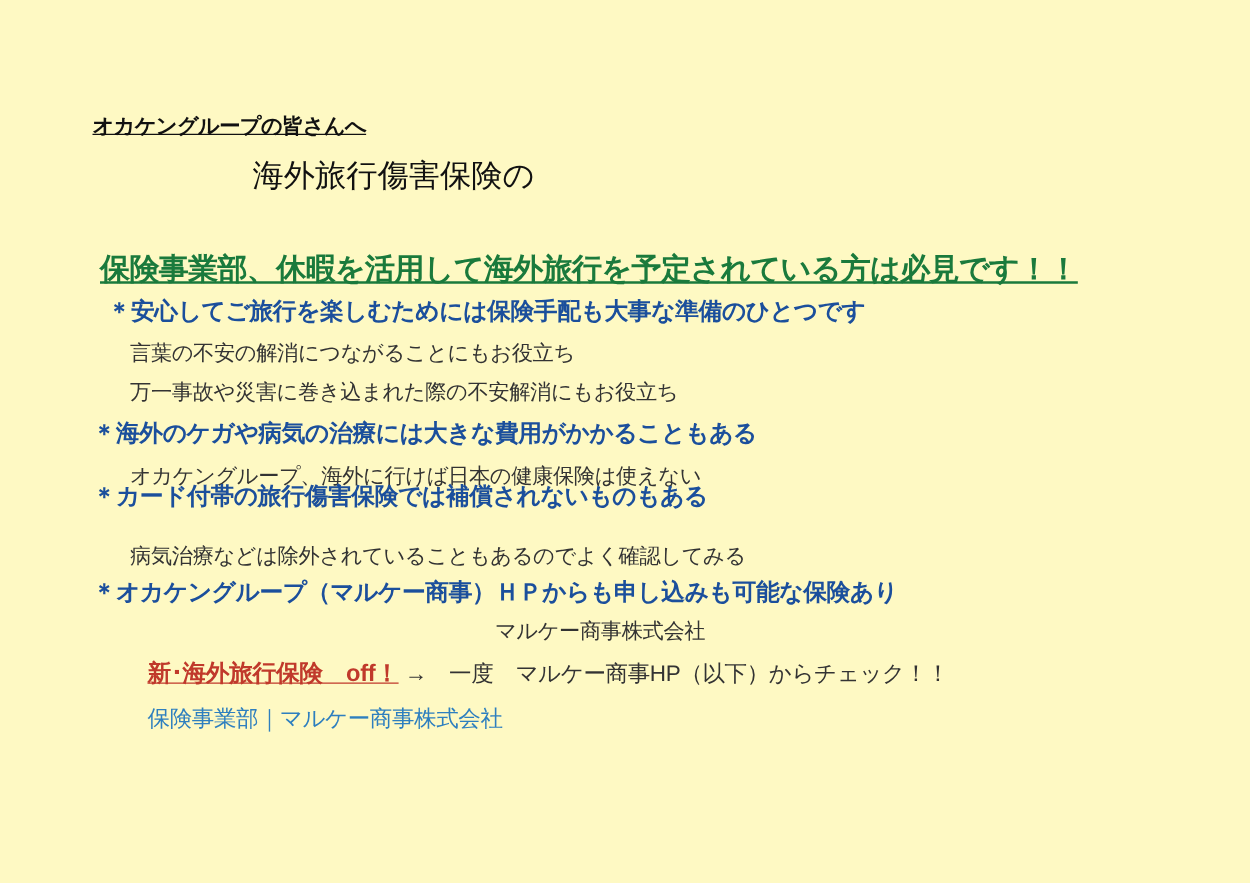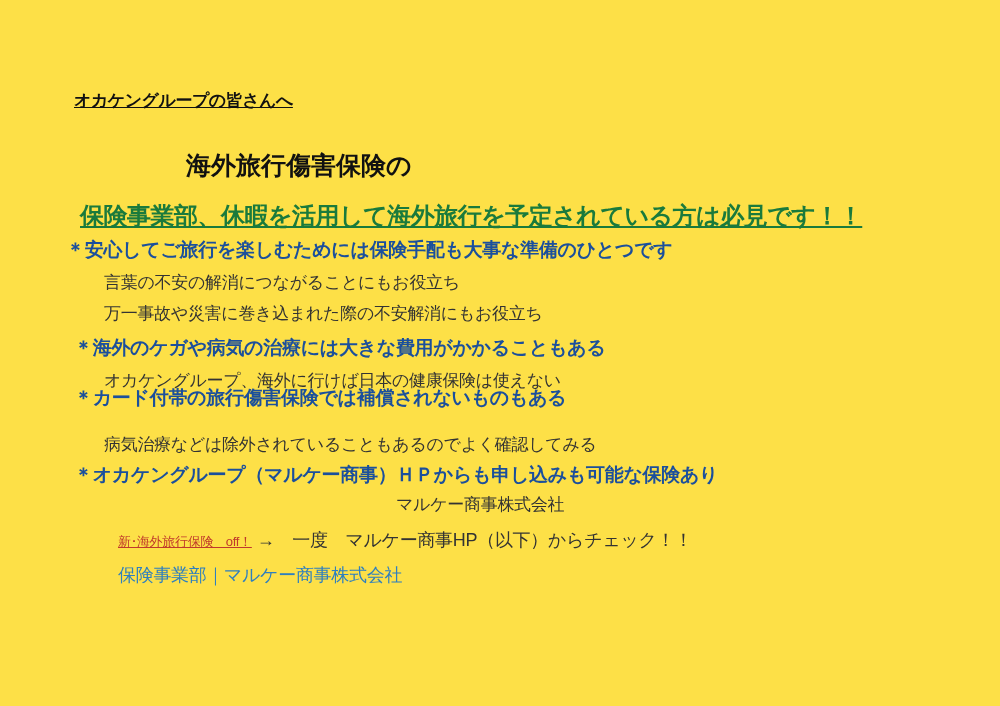"オカケングループの皆さんへ" .page { background: #fde047 -> #fef9c3 }
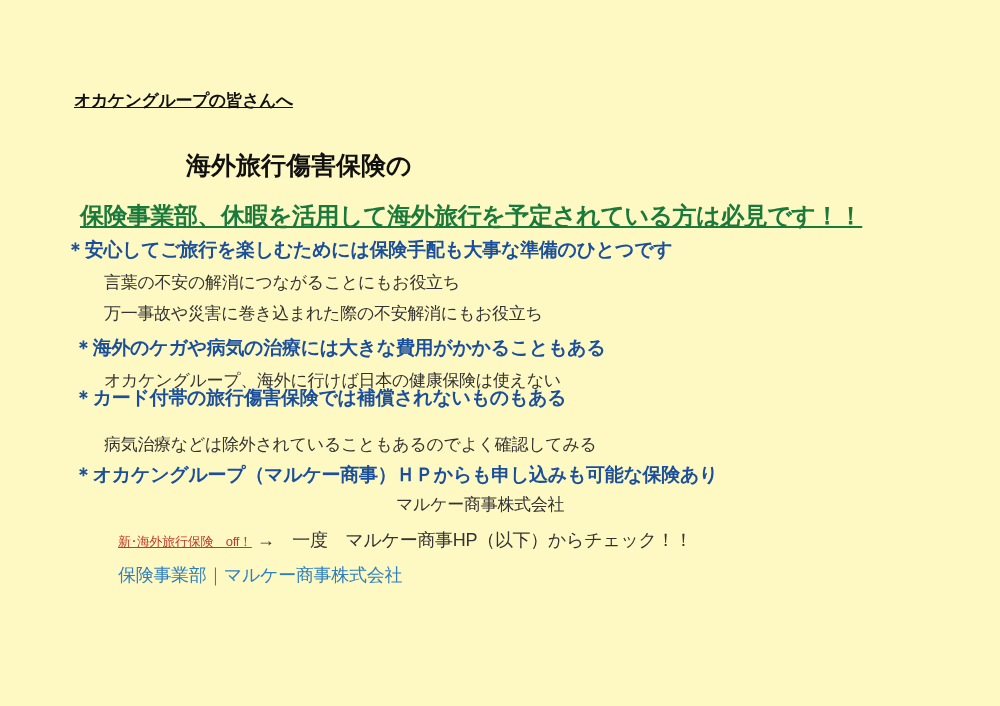"海外旅行傷害保険の" .title1 { font-weight: bold -> normal; left: 186px -> 202px; margin-top: 24px -> none }
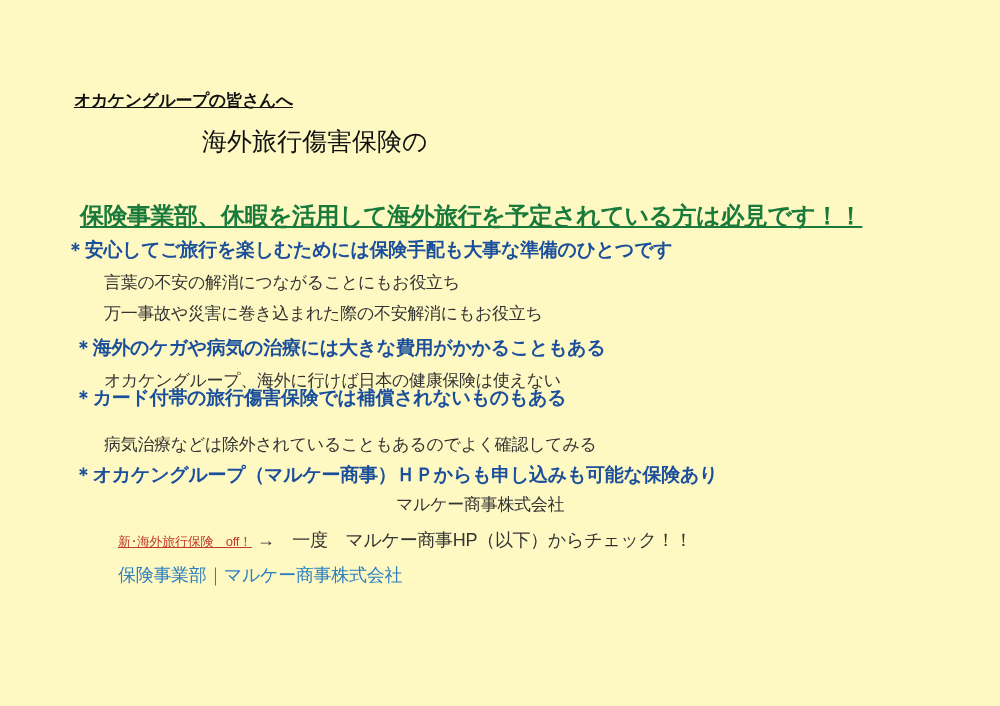"＊安心してご旅行を楽しむためには保険手配も大事な準備のひとつです" .b1 { left: 66px -> 86px }
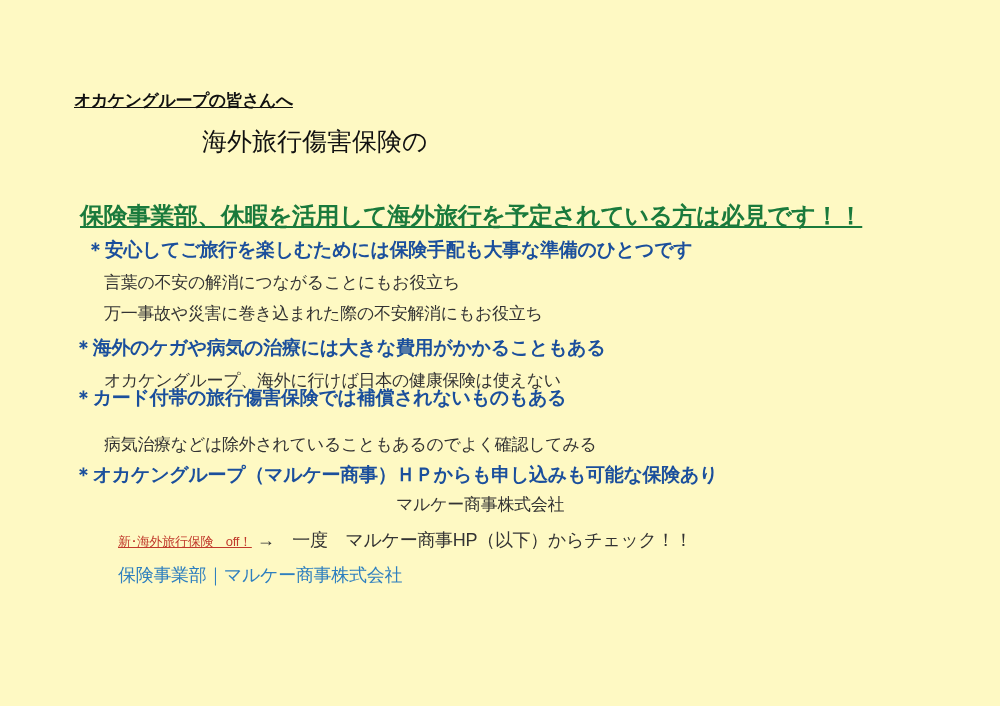"新･海外旅行保険 off！" .cta-red { font-size: 13px -> 19px; font-weight: normal -> bold }
